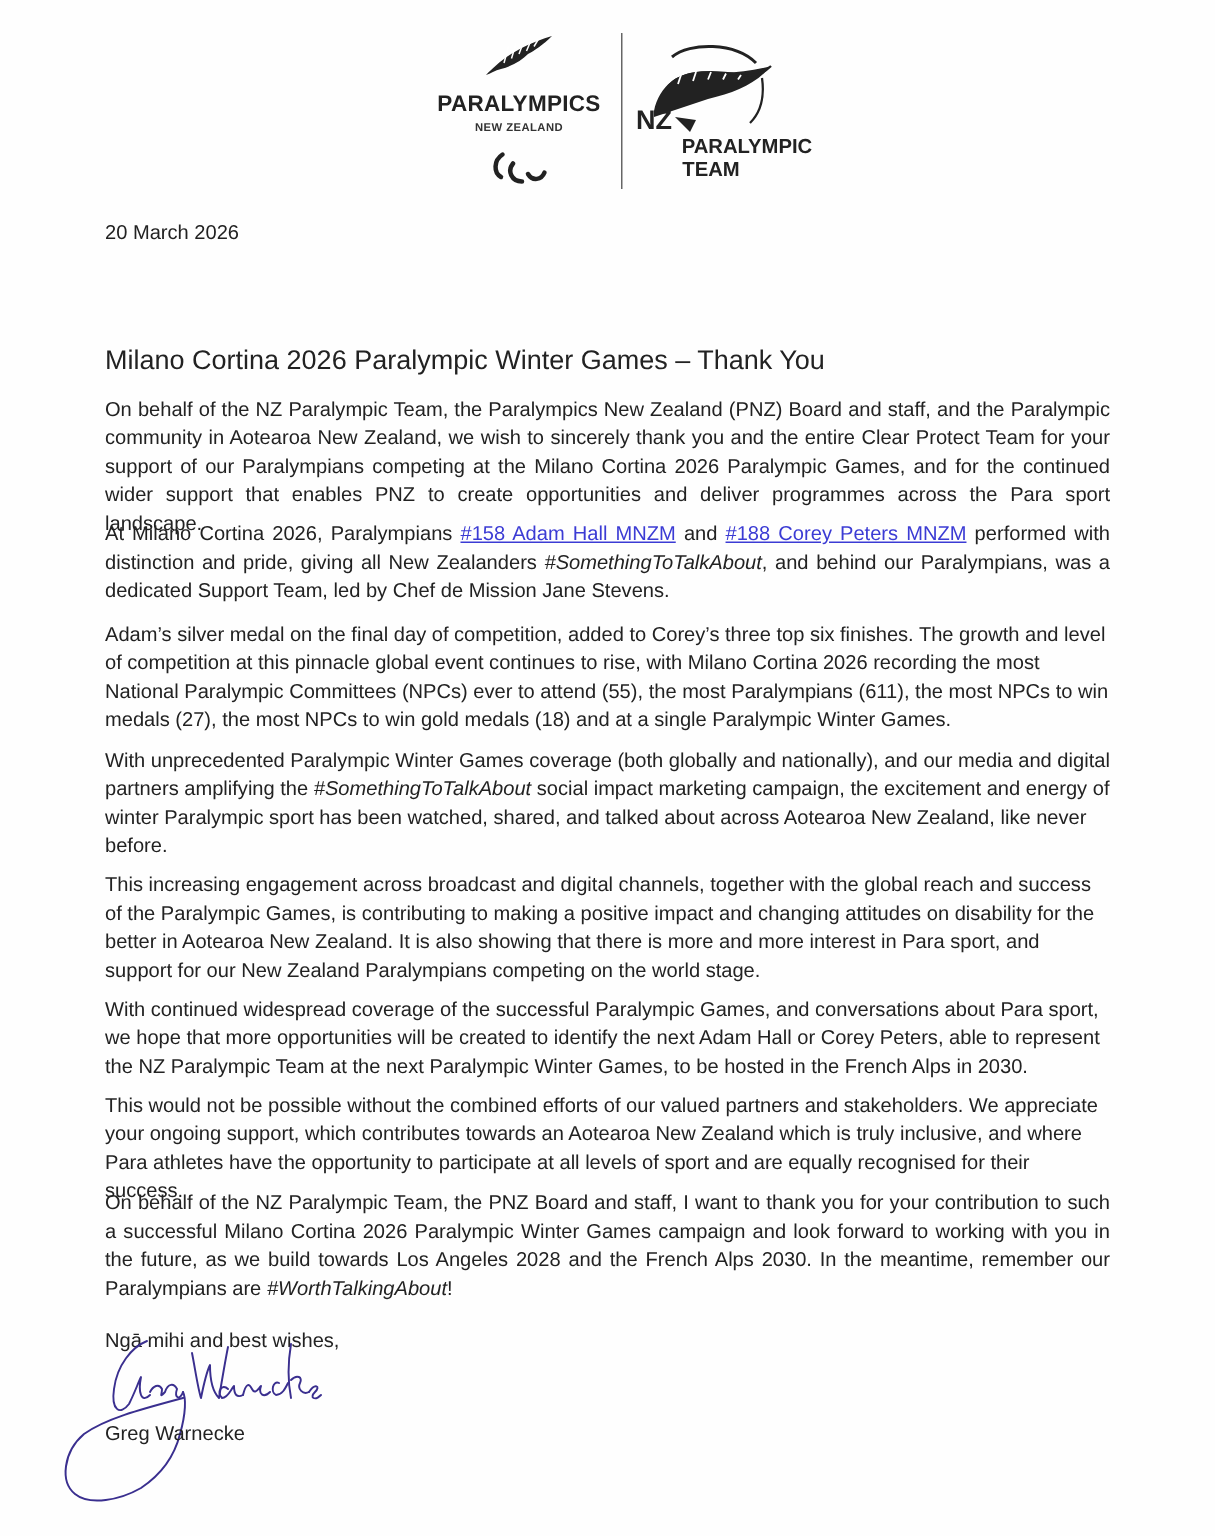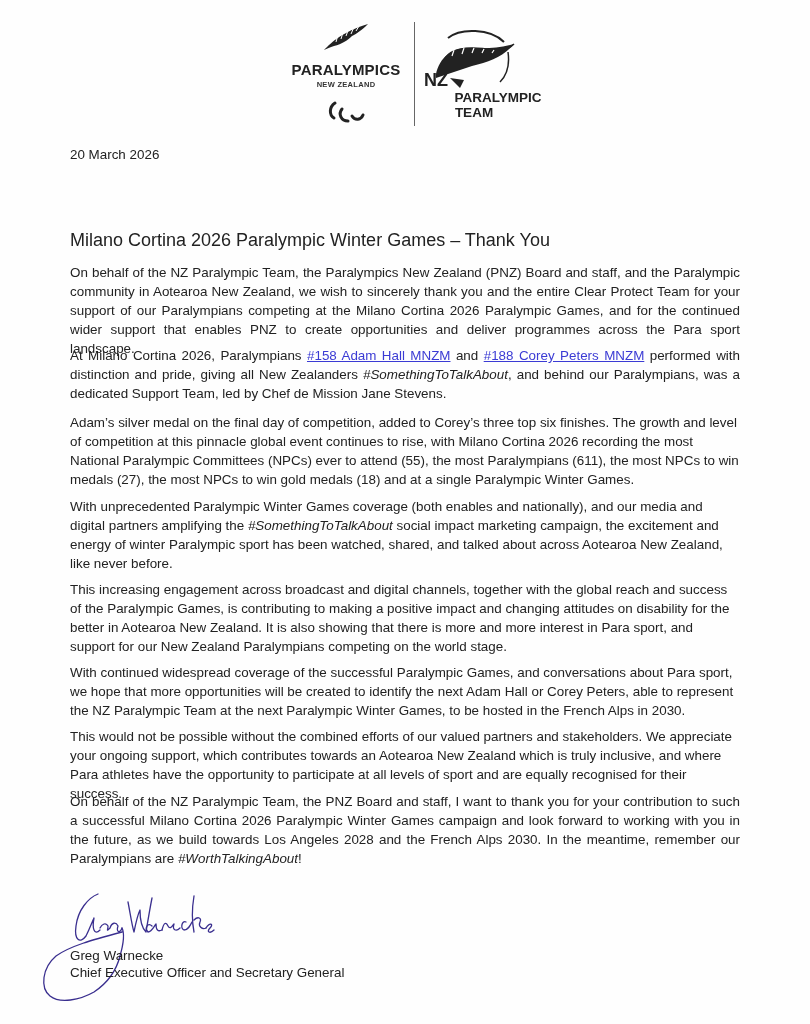"With unprecedented Paralympic Winter" span { text: enables -> globally }
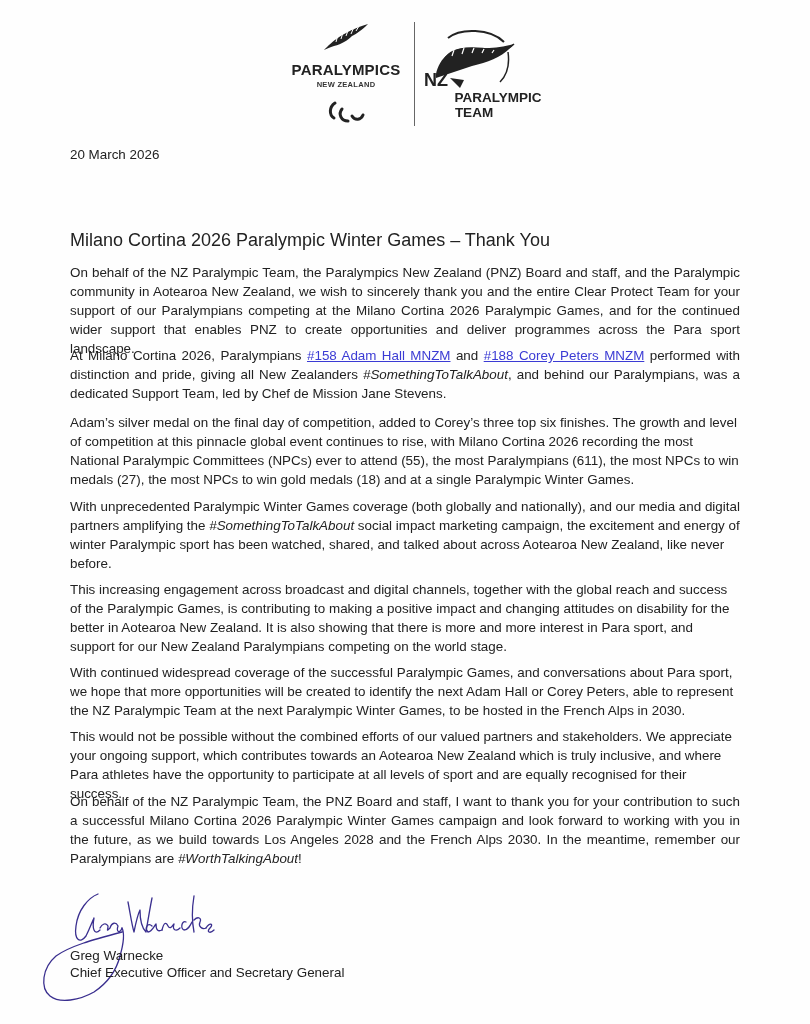"Ngā mihi and best wishes," div.text { html: none -> <div>Ngā mihi and best wishes,</div> }
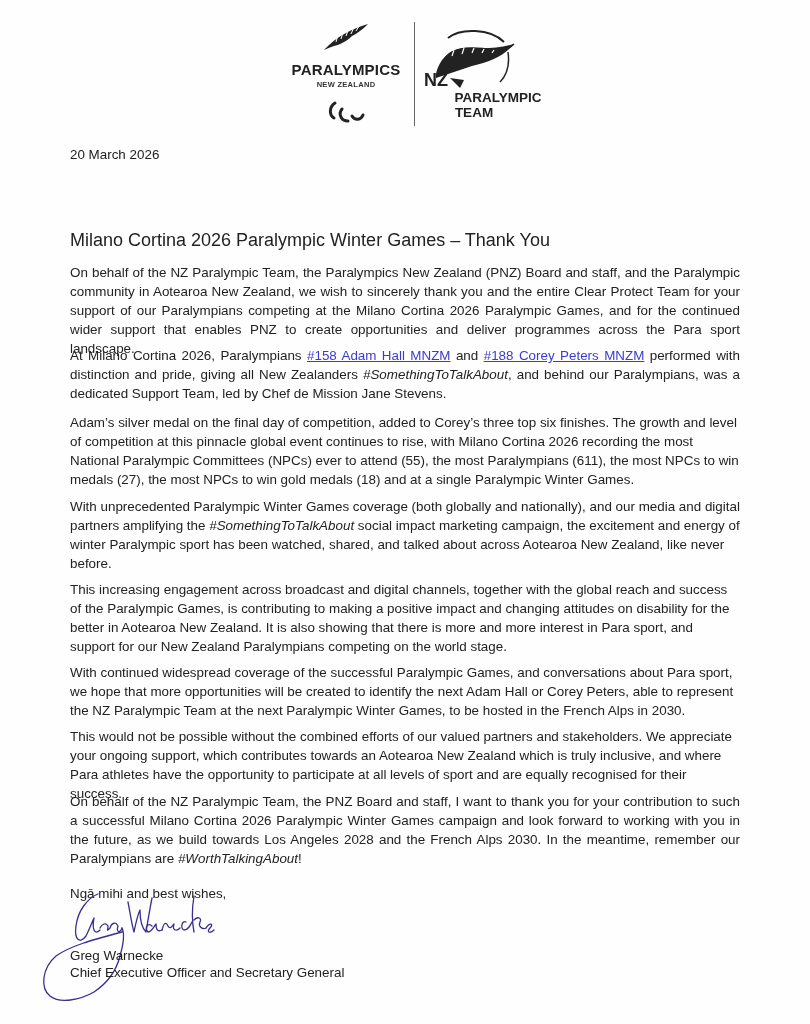"Chief Executive Officer and Secretary" div.text { html: <div>Chief Executive Officer and Secretary General</div> -> none }
